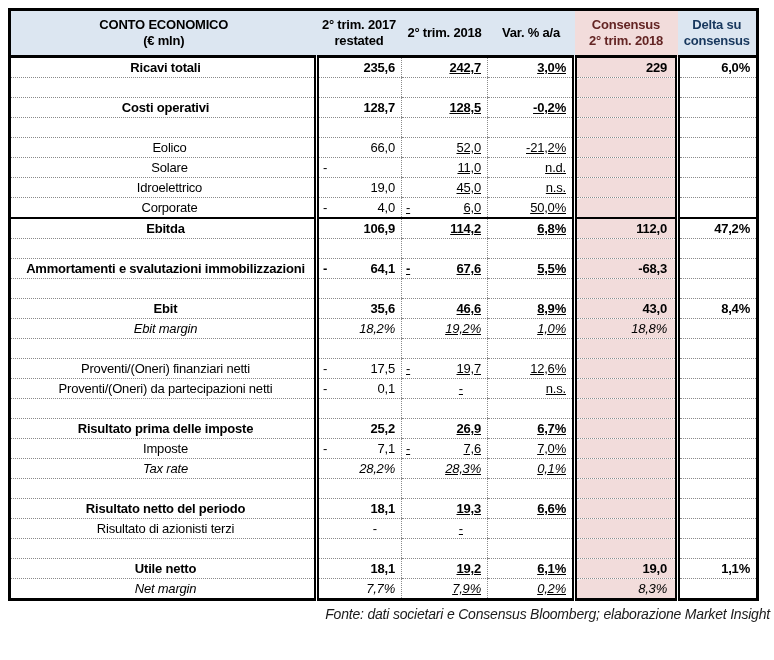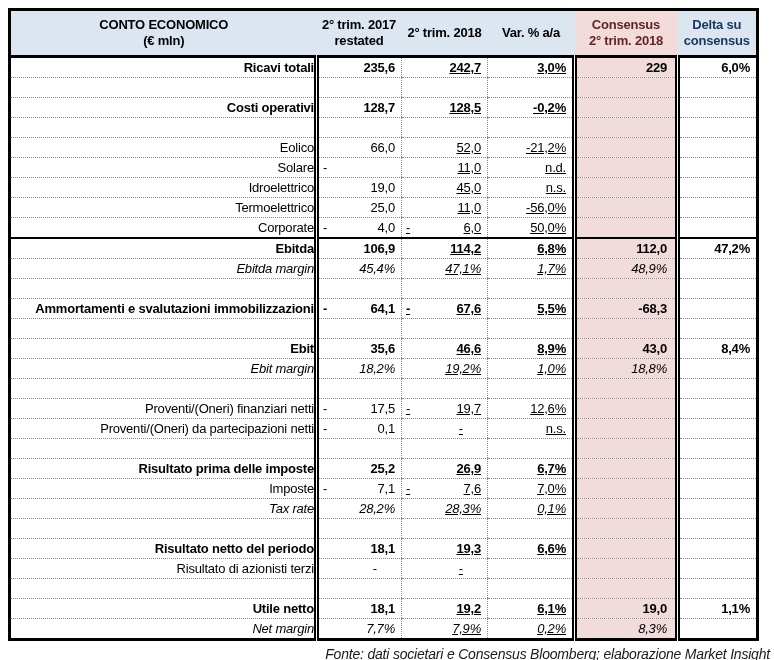"Ricavi totali" td.lbl { text-align: right -> center }
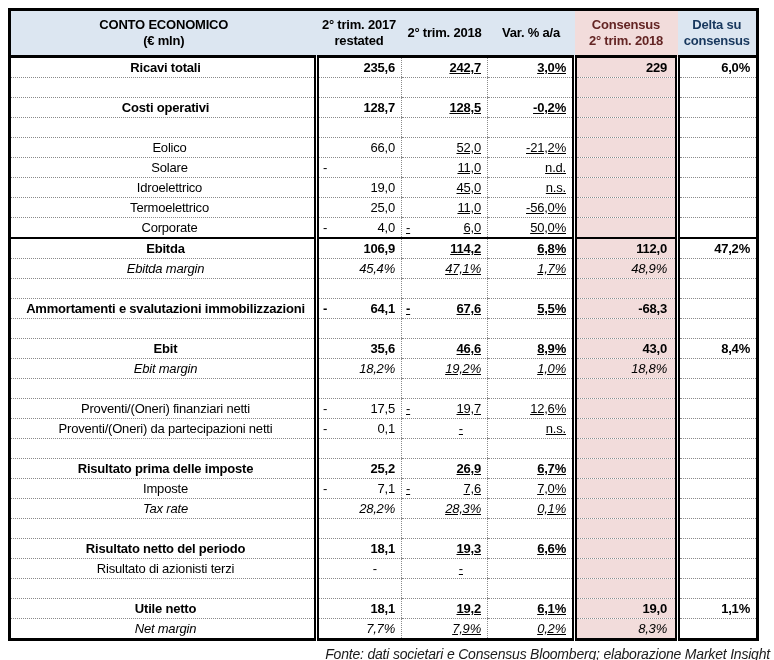"229" td.cons { border-radius: none -> 7px }
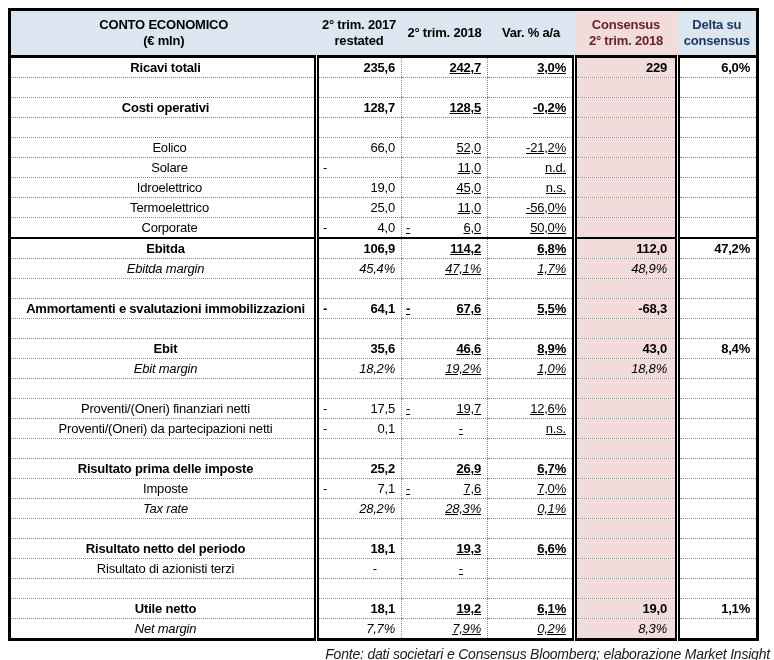"Termoelettrico" tr { html: <tr> <td>Termoelettrico</td> <td>25,0</td> <td>11,0</td> <td>-56,0%</td> <td></td> <td></td> </tr> -> none }
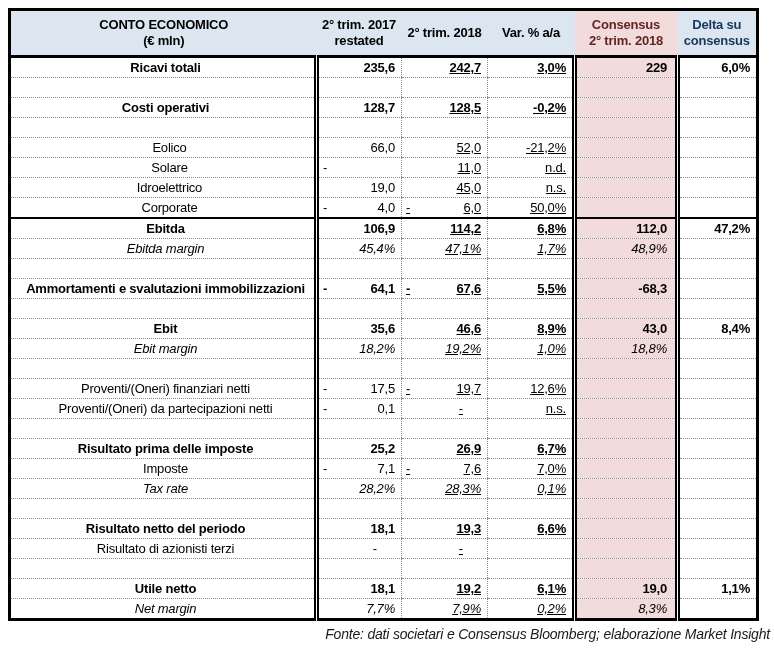"Ebitda margin" tr.r-italic { html: <tr> <td>Ebitda margin</td> <td>45,4%</td> <td>47,1%</td> <td>1,7%</td> <td>48,9%</td> <td></td> </tr> -> none }
